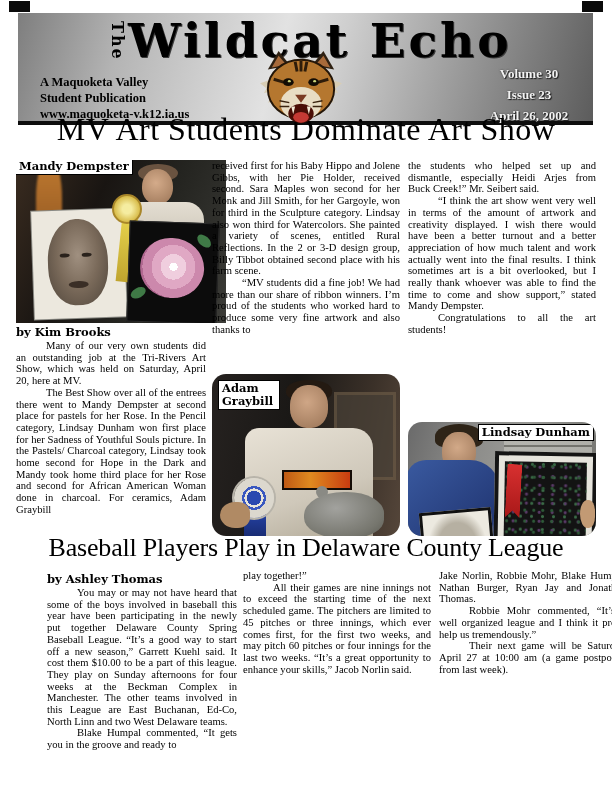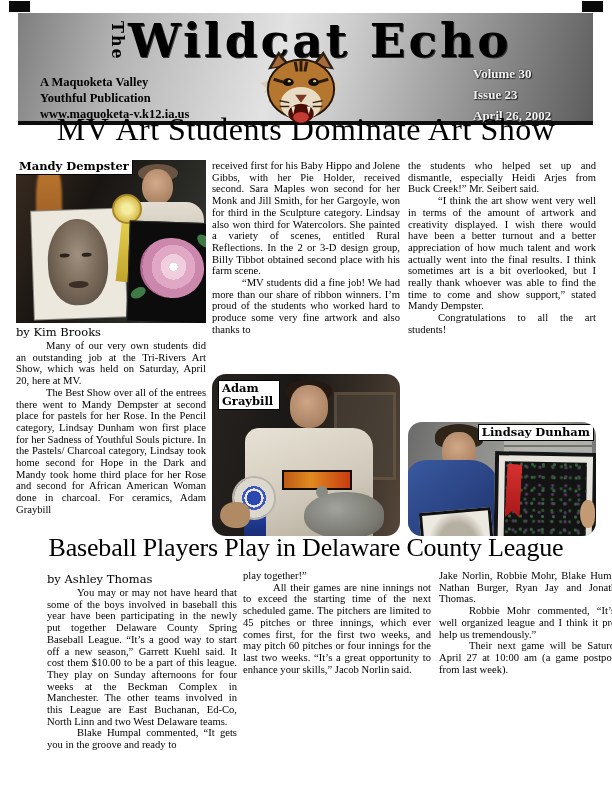"Volume 30" .issue-block { text-align: left -> center }
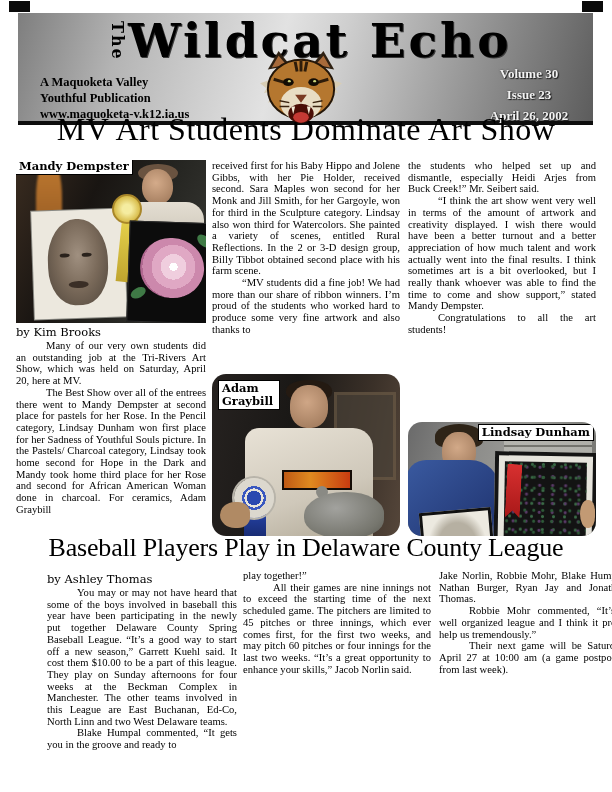"Youthful Publication" div { text: Youthful -> Student }
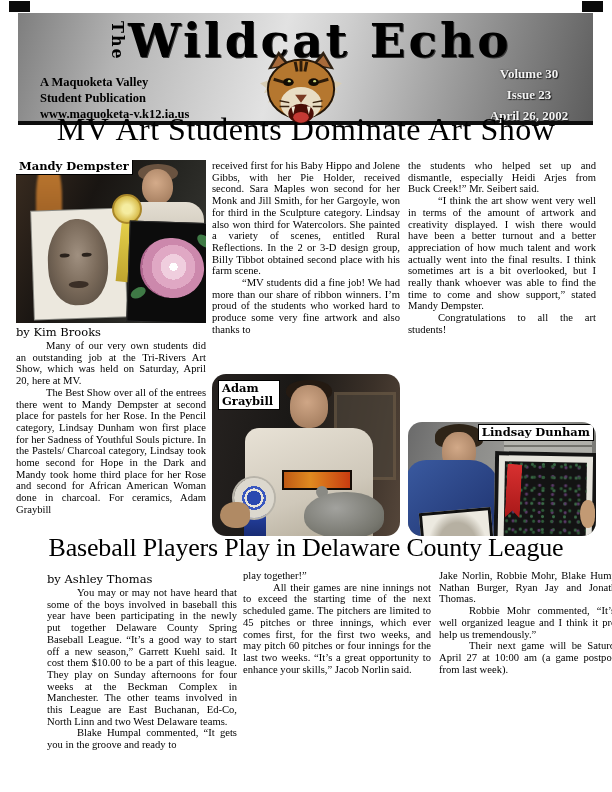"Mandy Dempster" #photo-mandy { padding-left: none -> 20px }
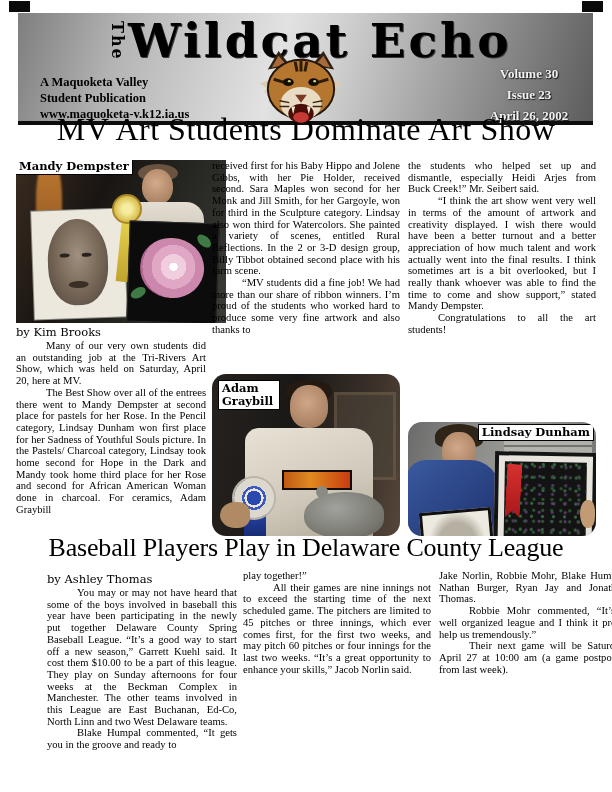"by Kim Brooks" .byline { font-weight: normal -> bold }
